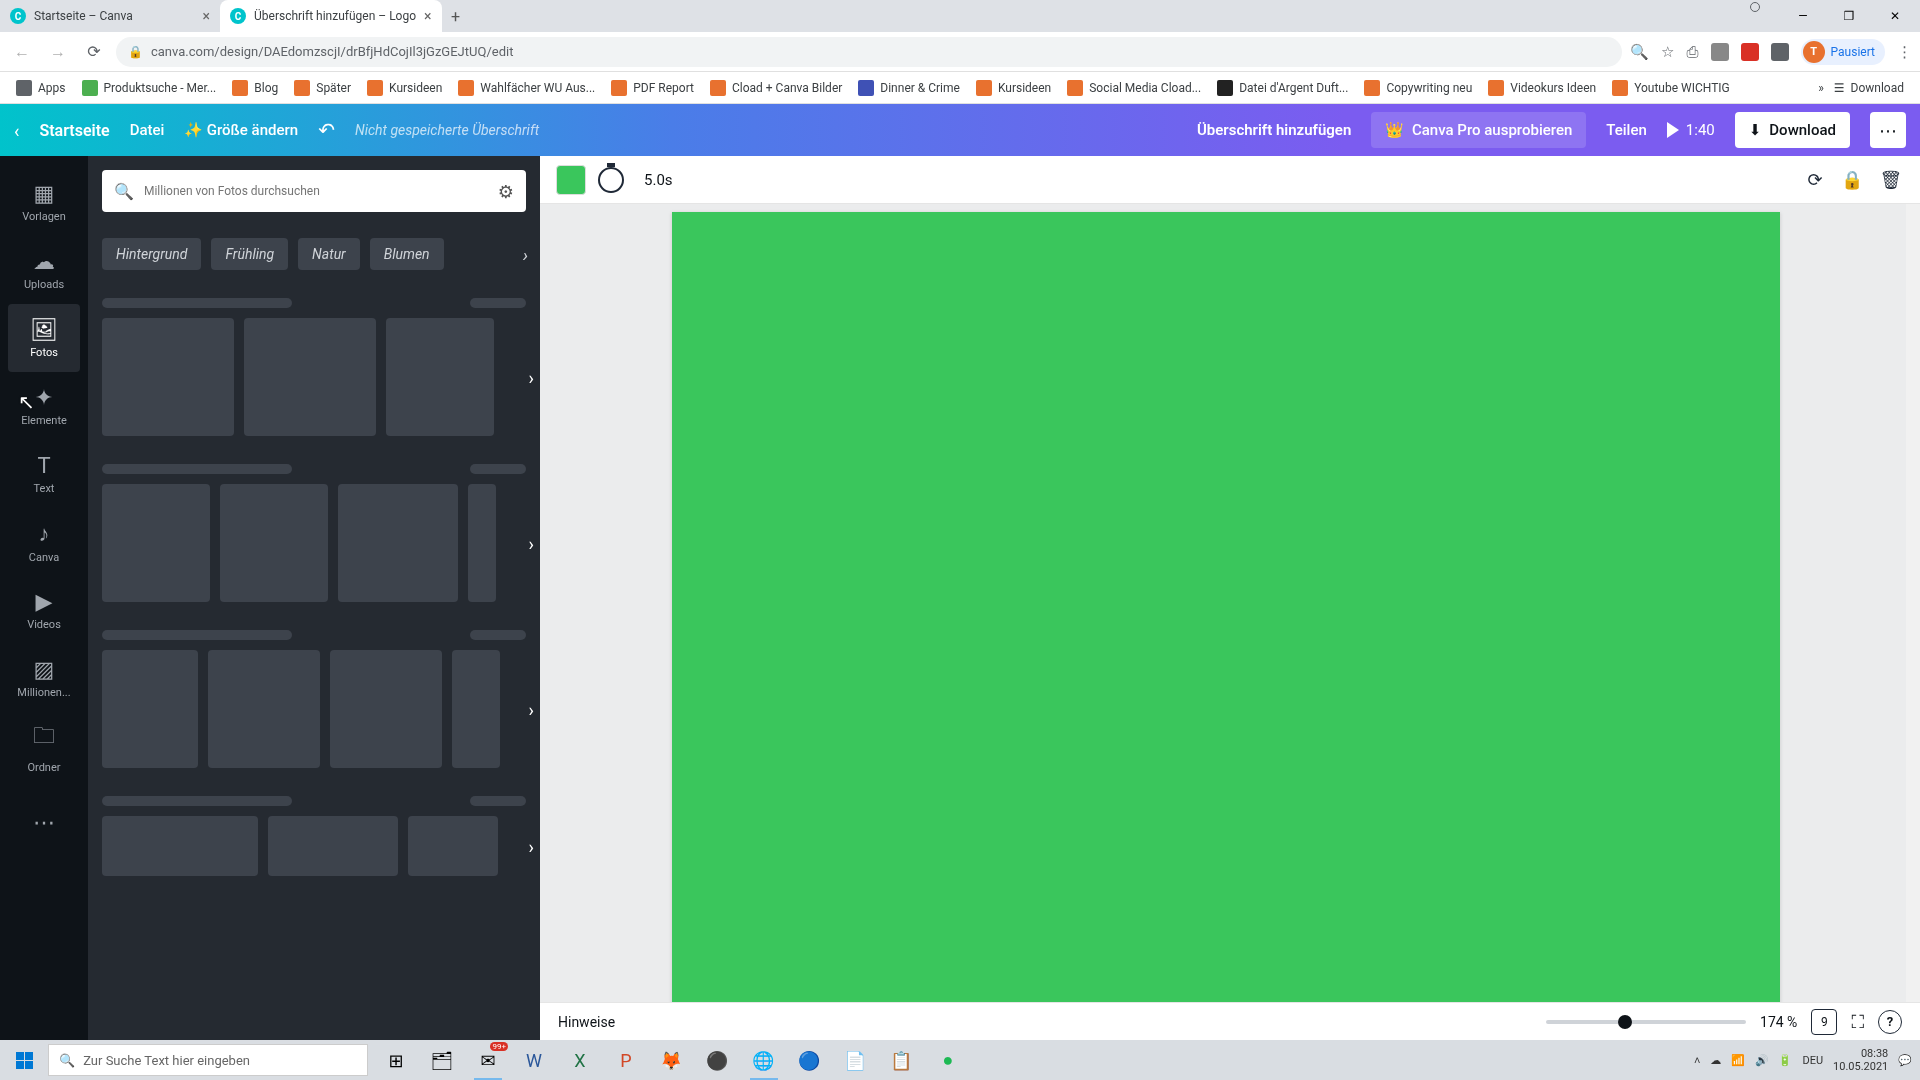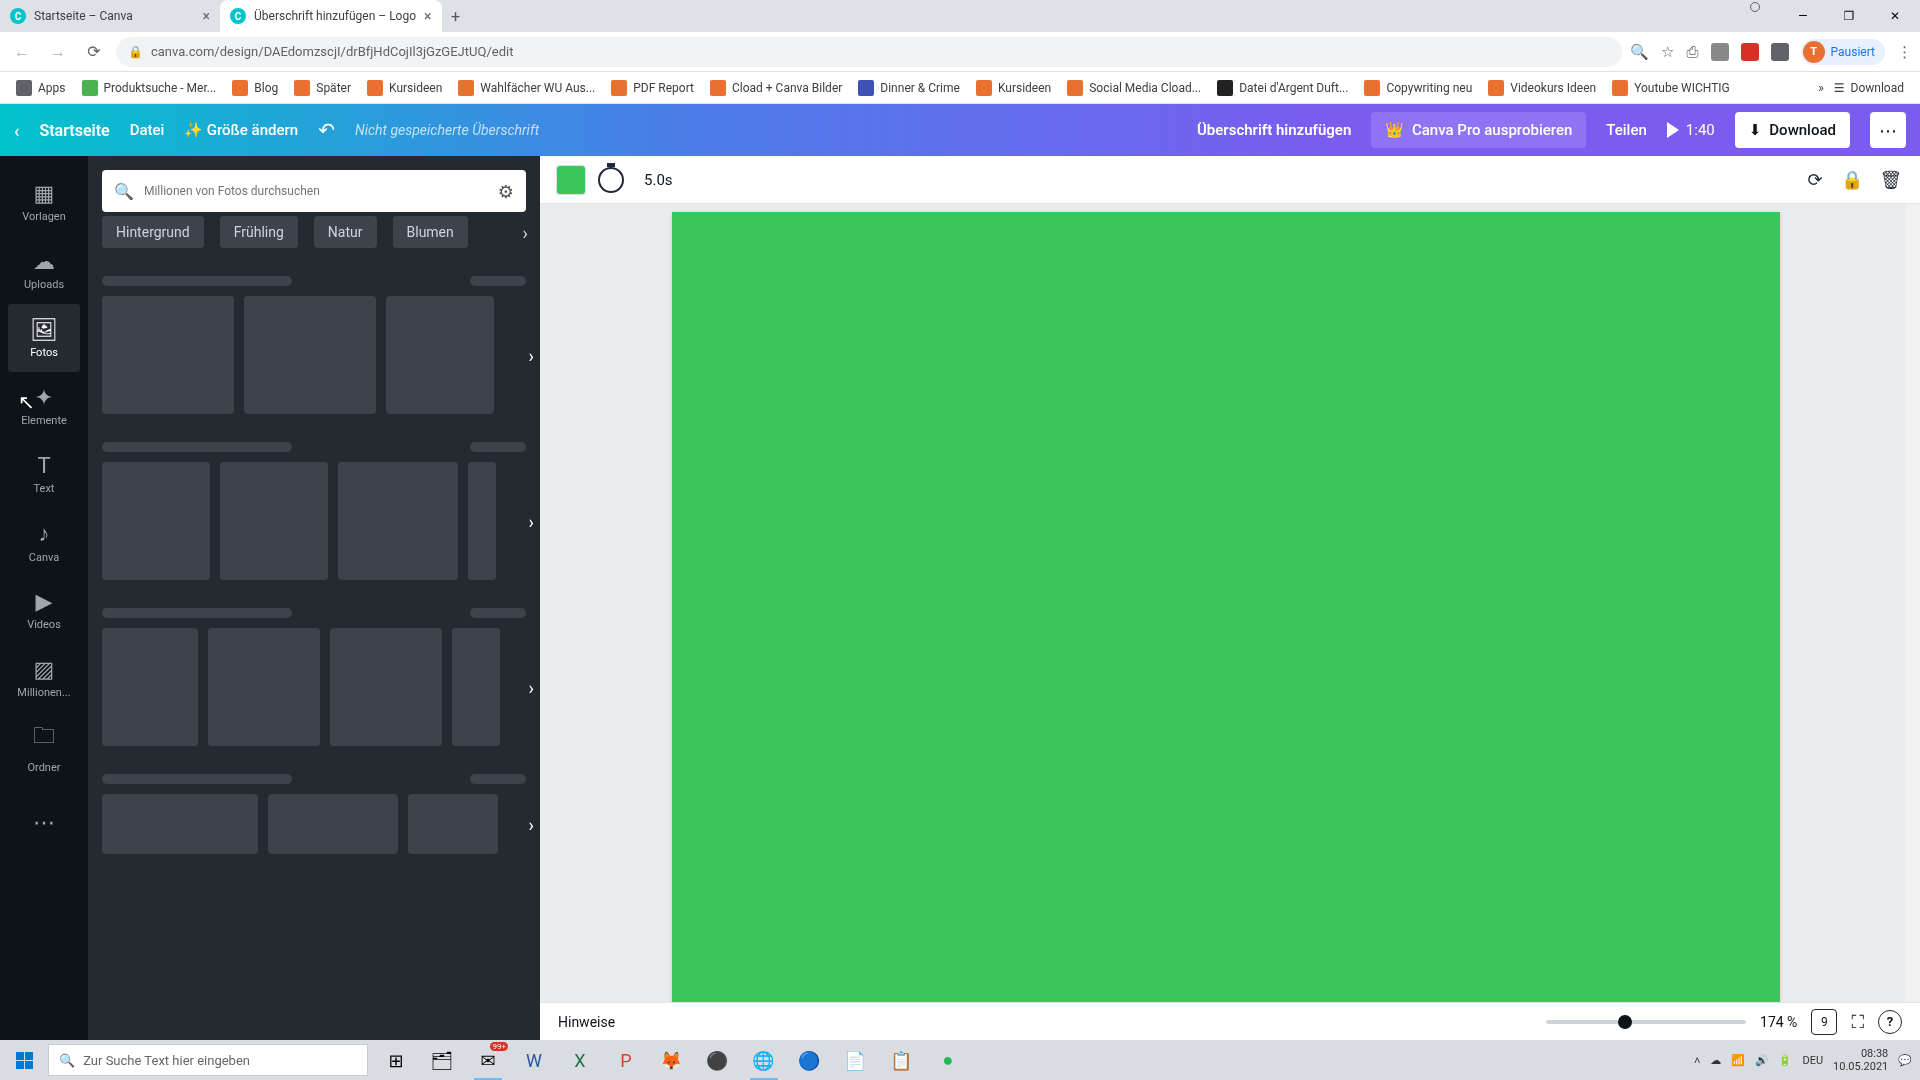"Hintergrund" .chips { font-style: none -> italic; gap: 16px -> 10px; margin-top: 4px -> 26px }
